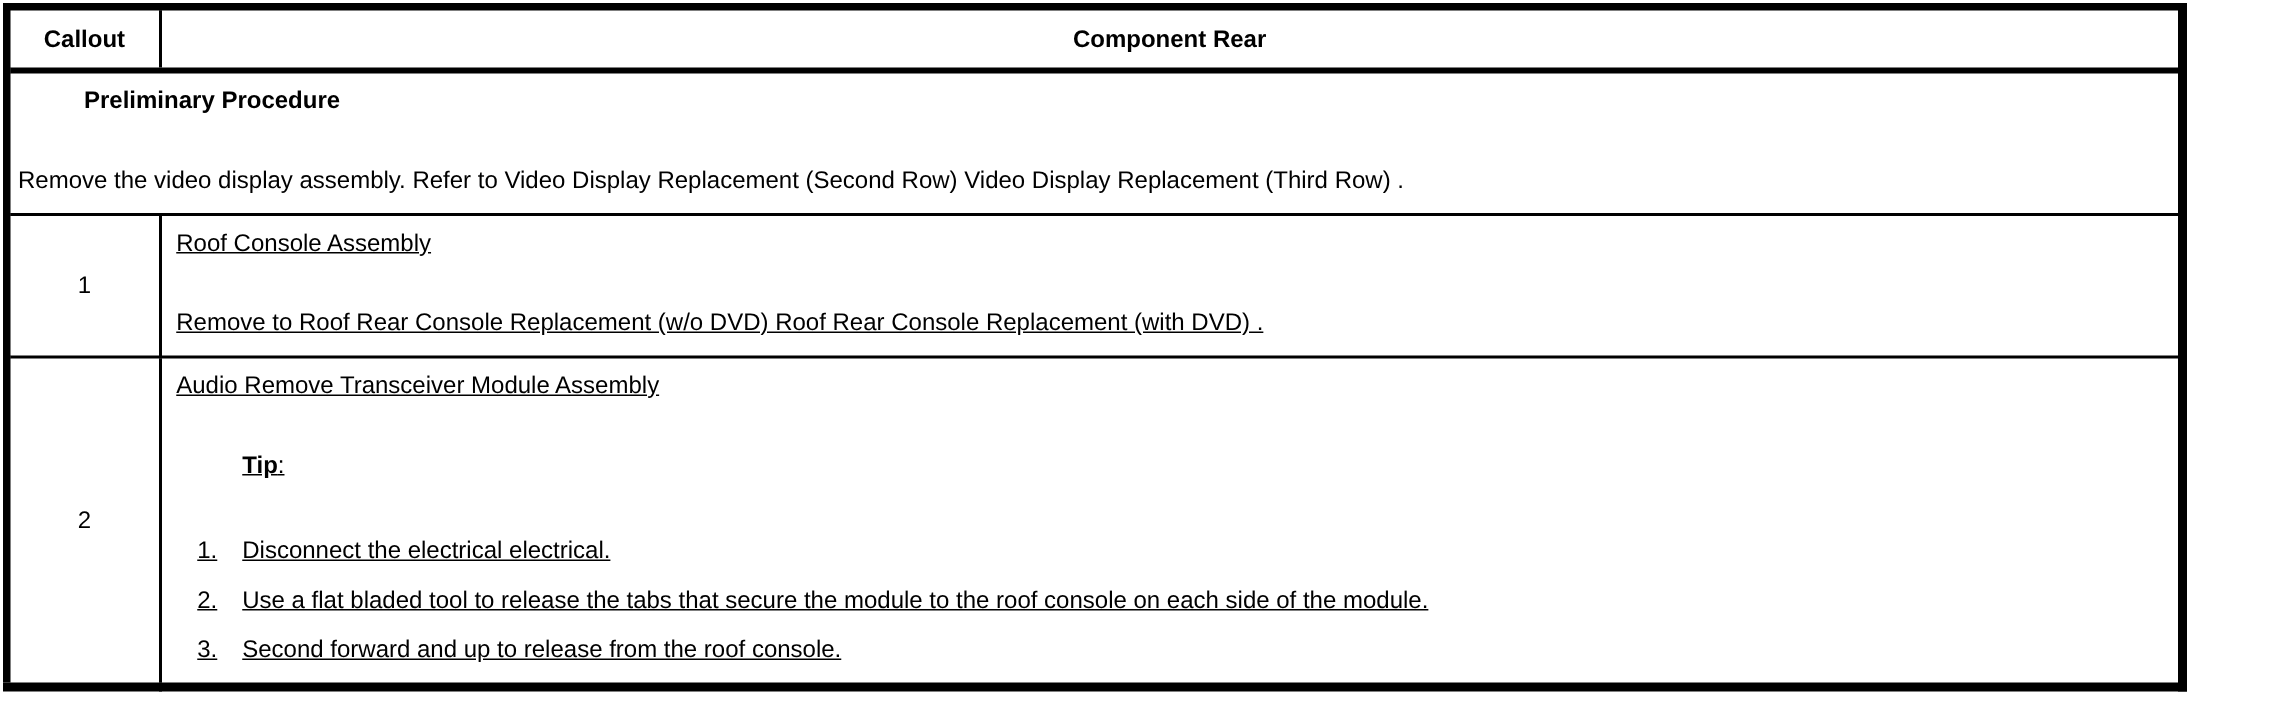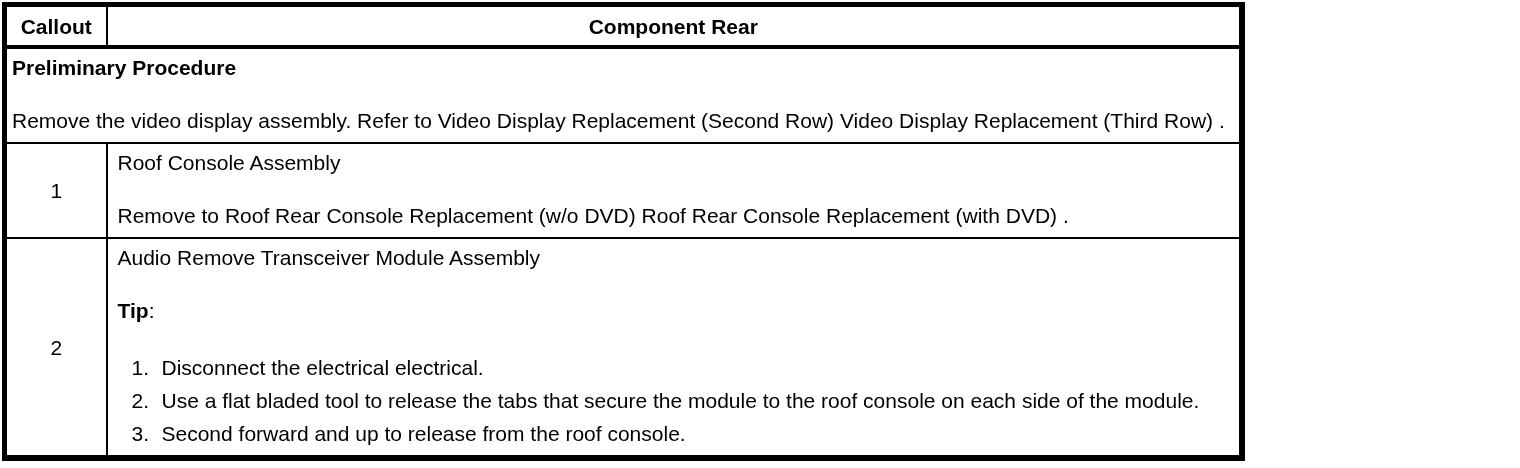"Callout" table.doc-table { font-size: 21px -> 16px; width: 1243px -> 1456px }
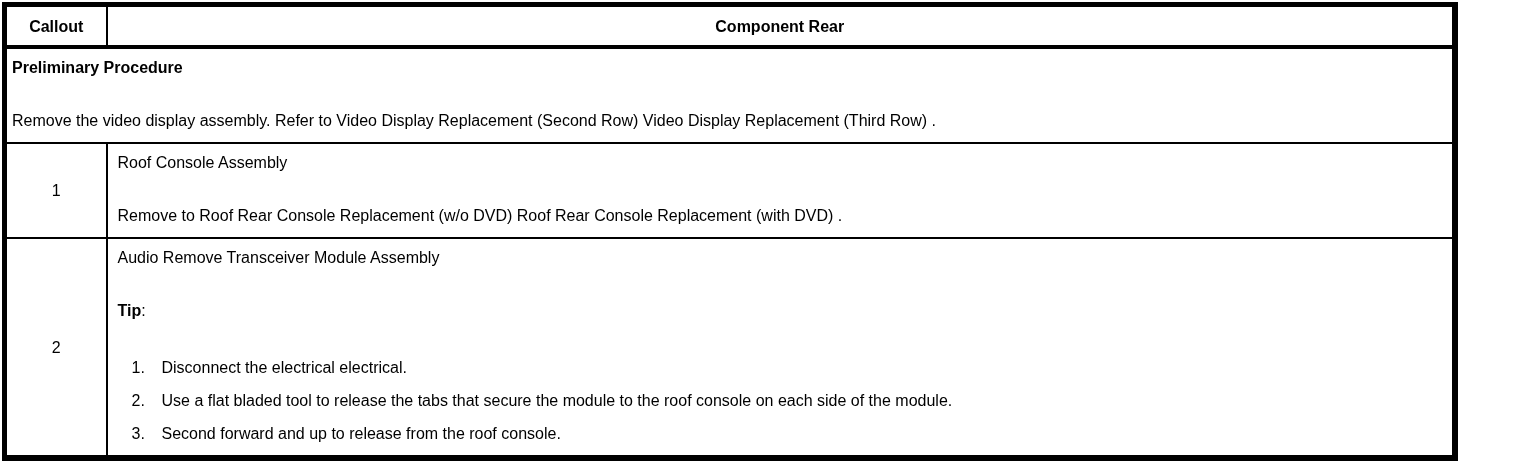"Preliminary Procedure" .bold { margin-left: none -> 44px }
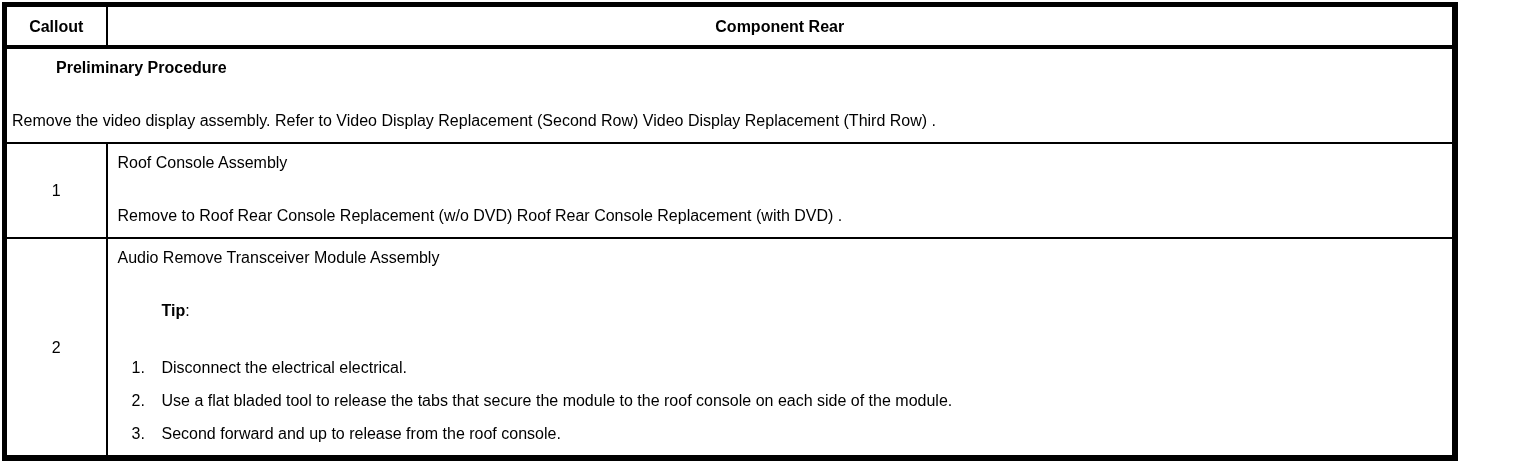"Roof Console Assembly" td.content-td { text-decoration: none -> underline }
